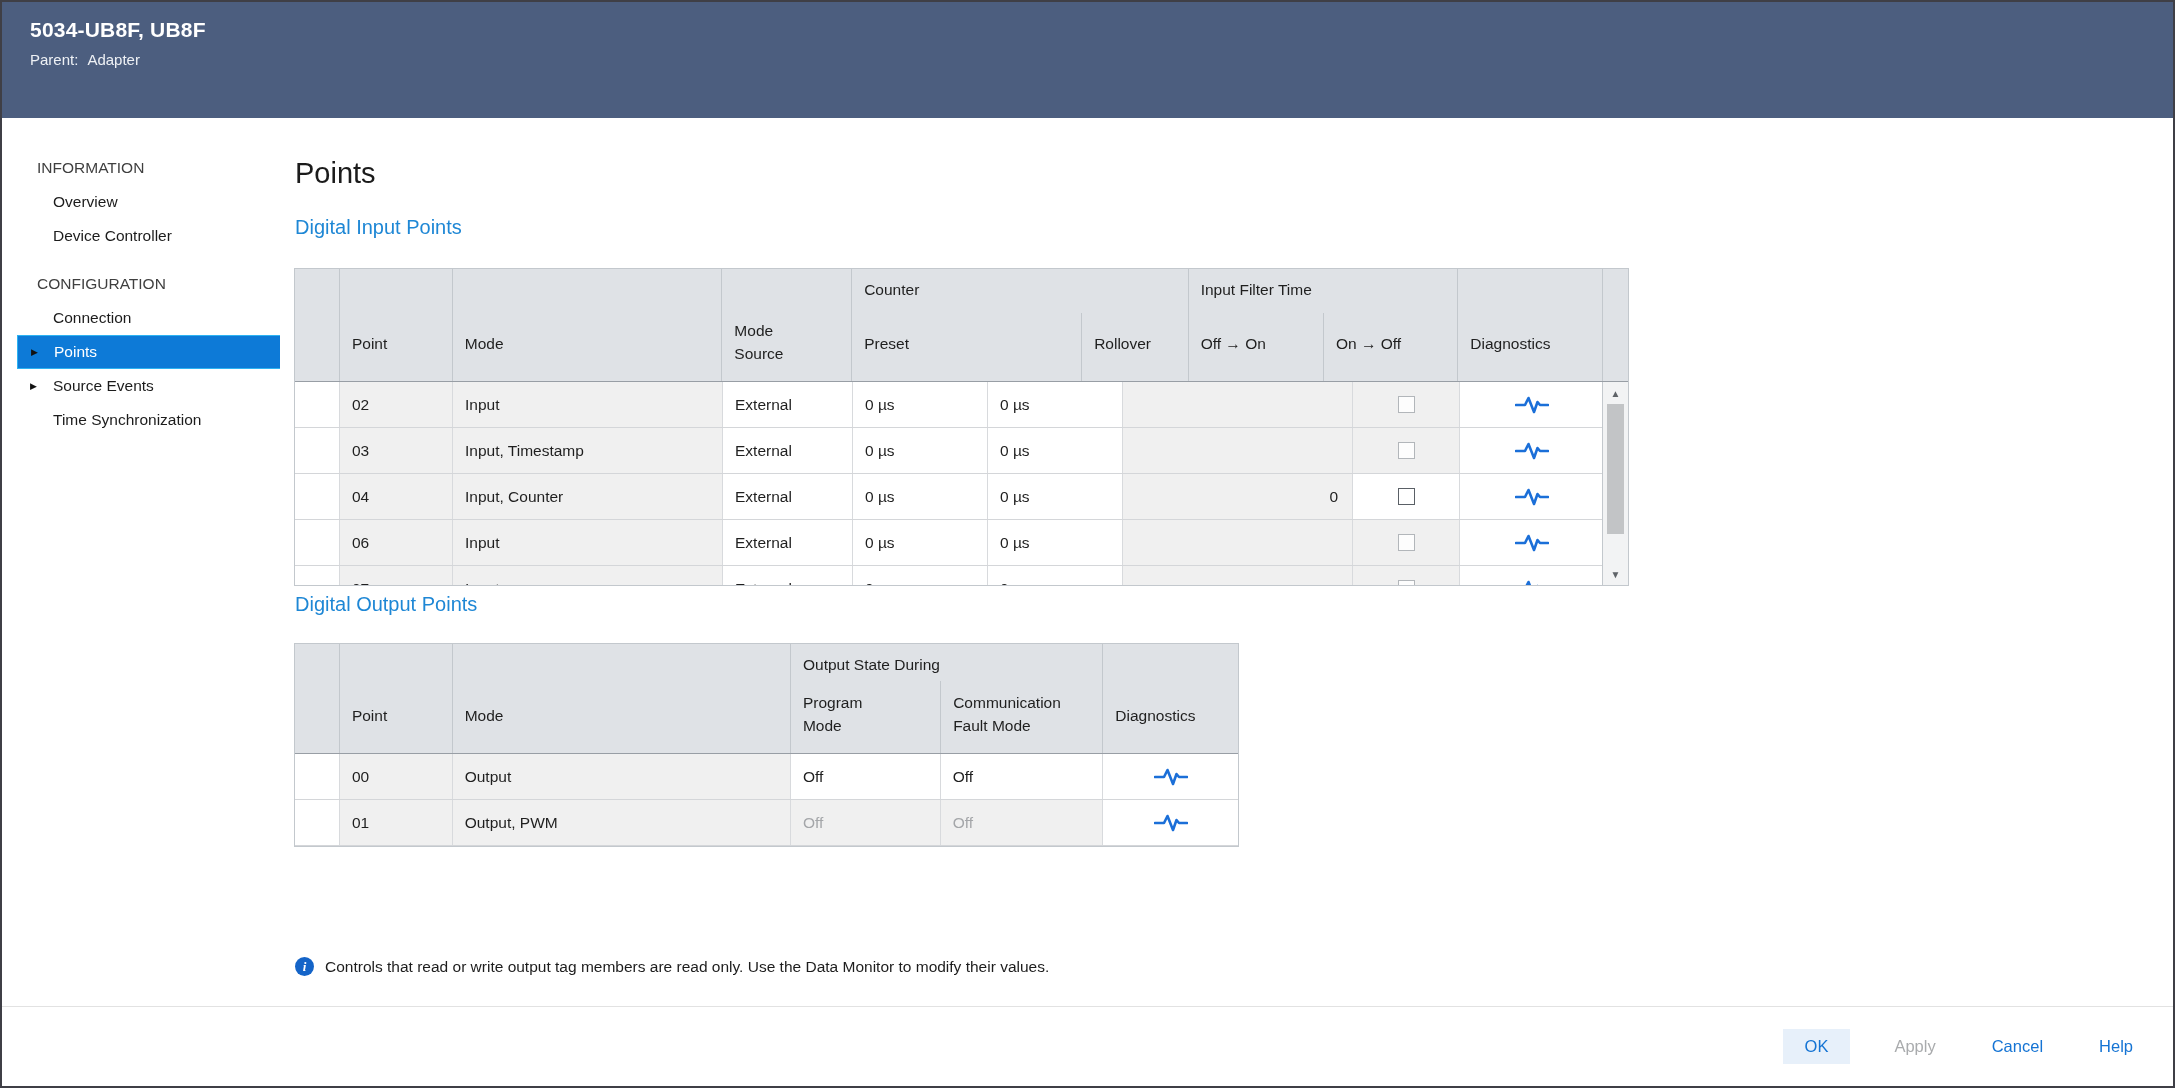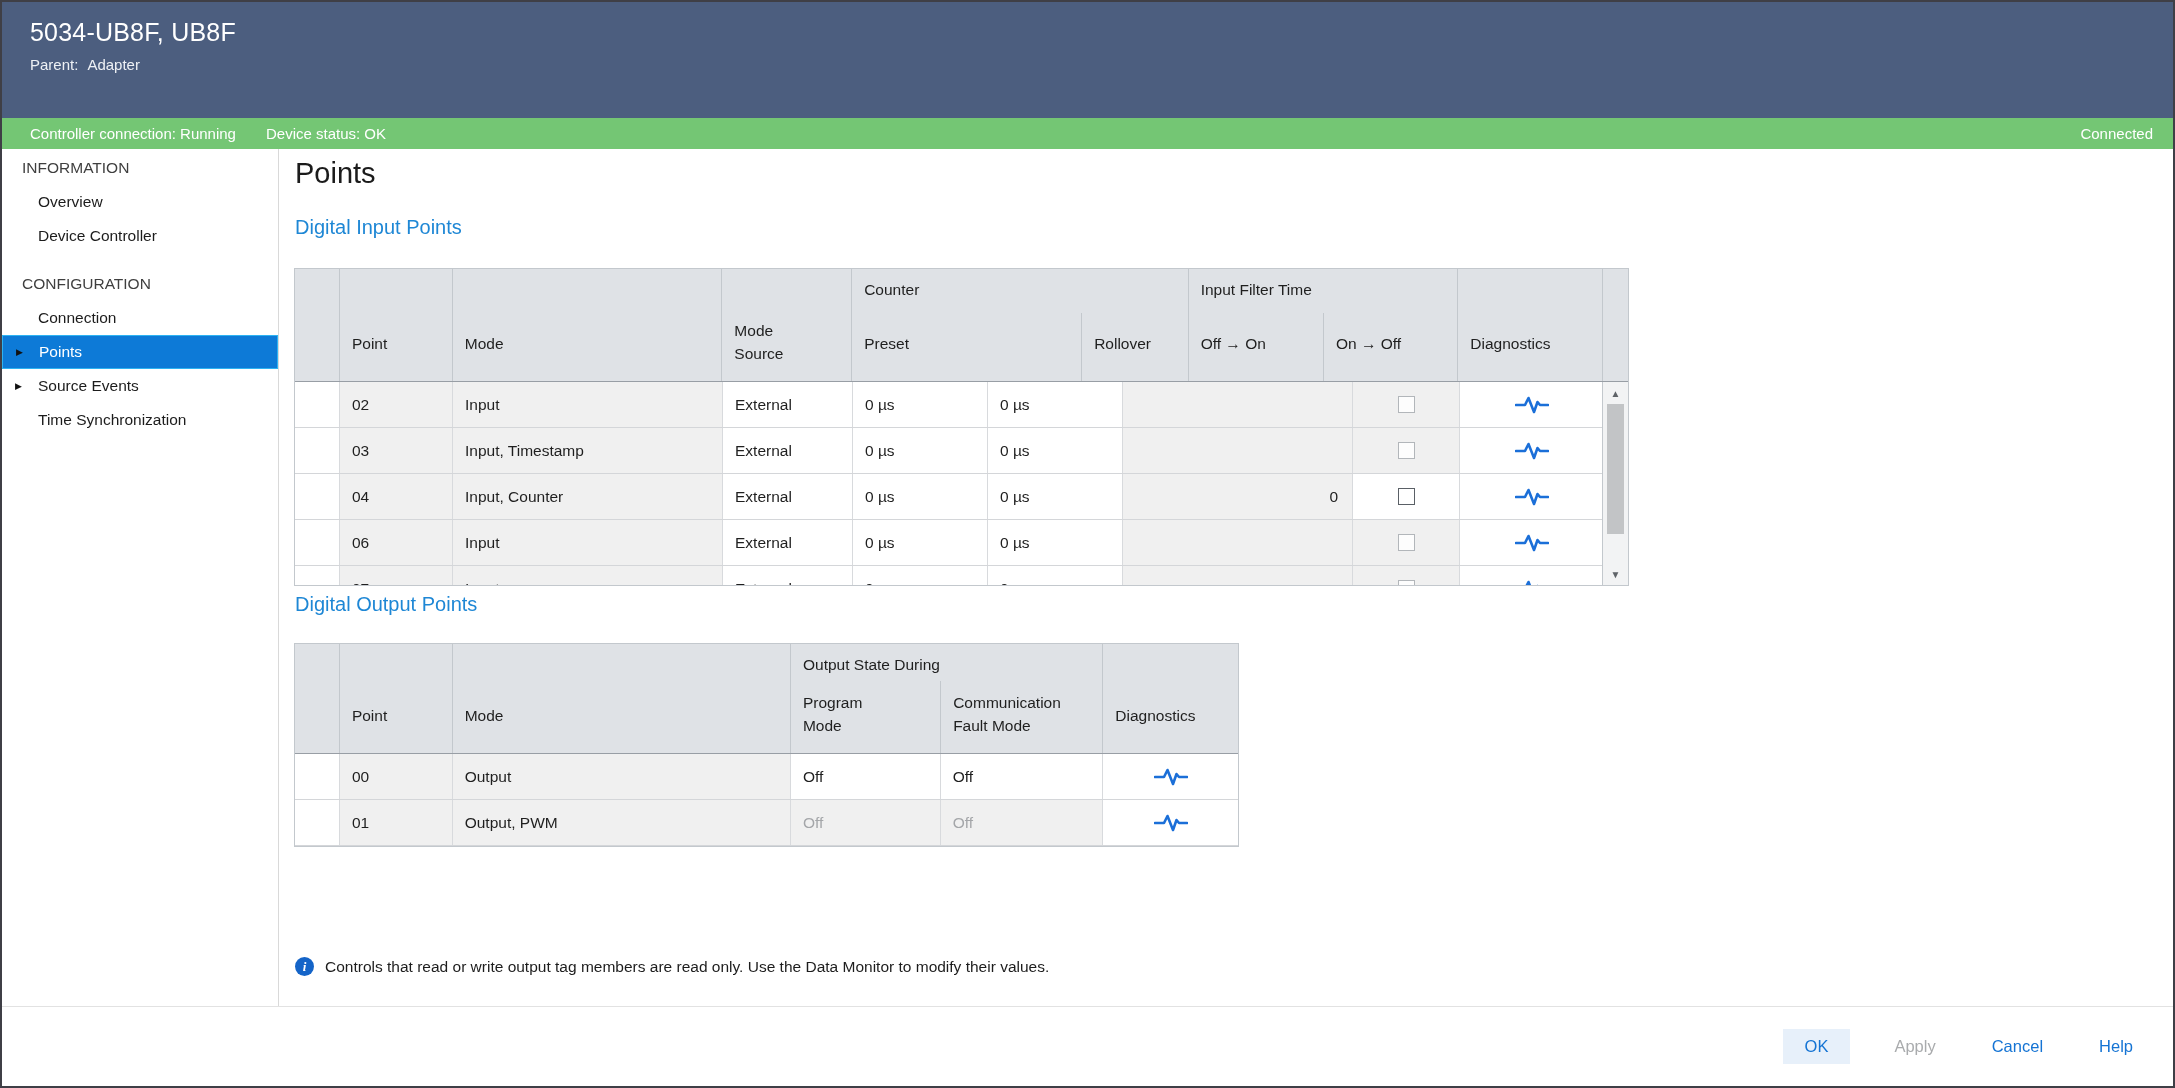"5034-UB8F, UB8F" .tb-title { font-size: 25px -> 21px; font-weight: 400 -> 700 }
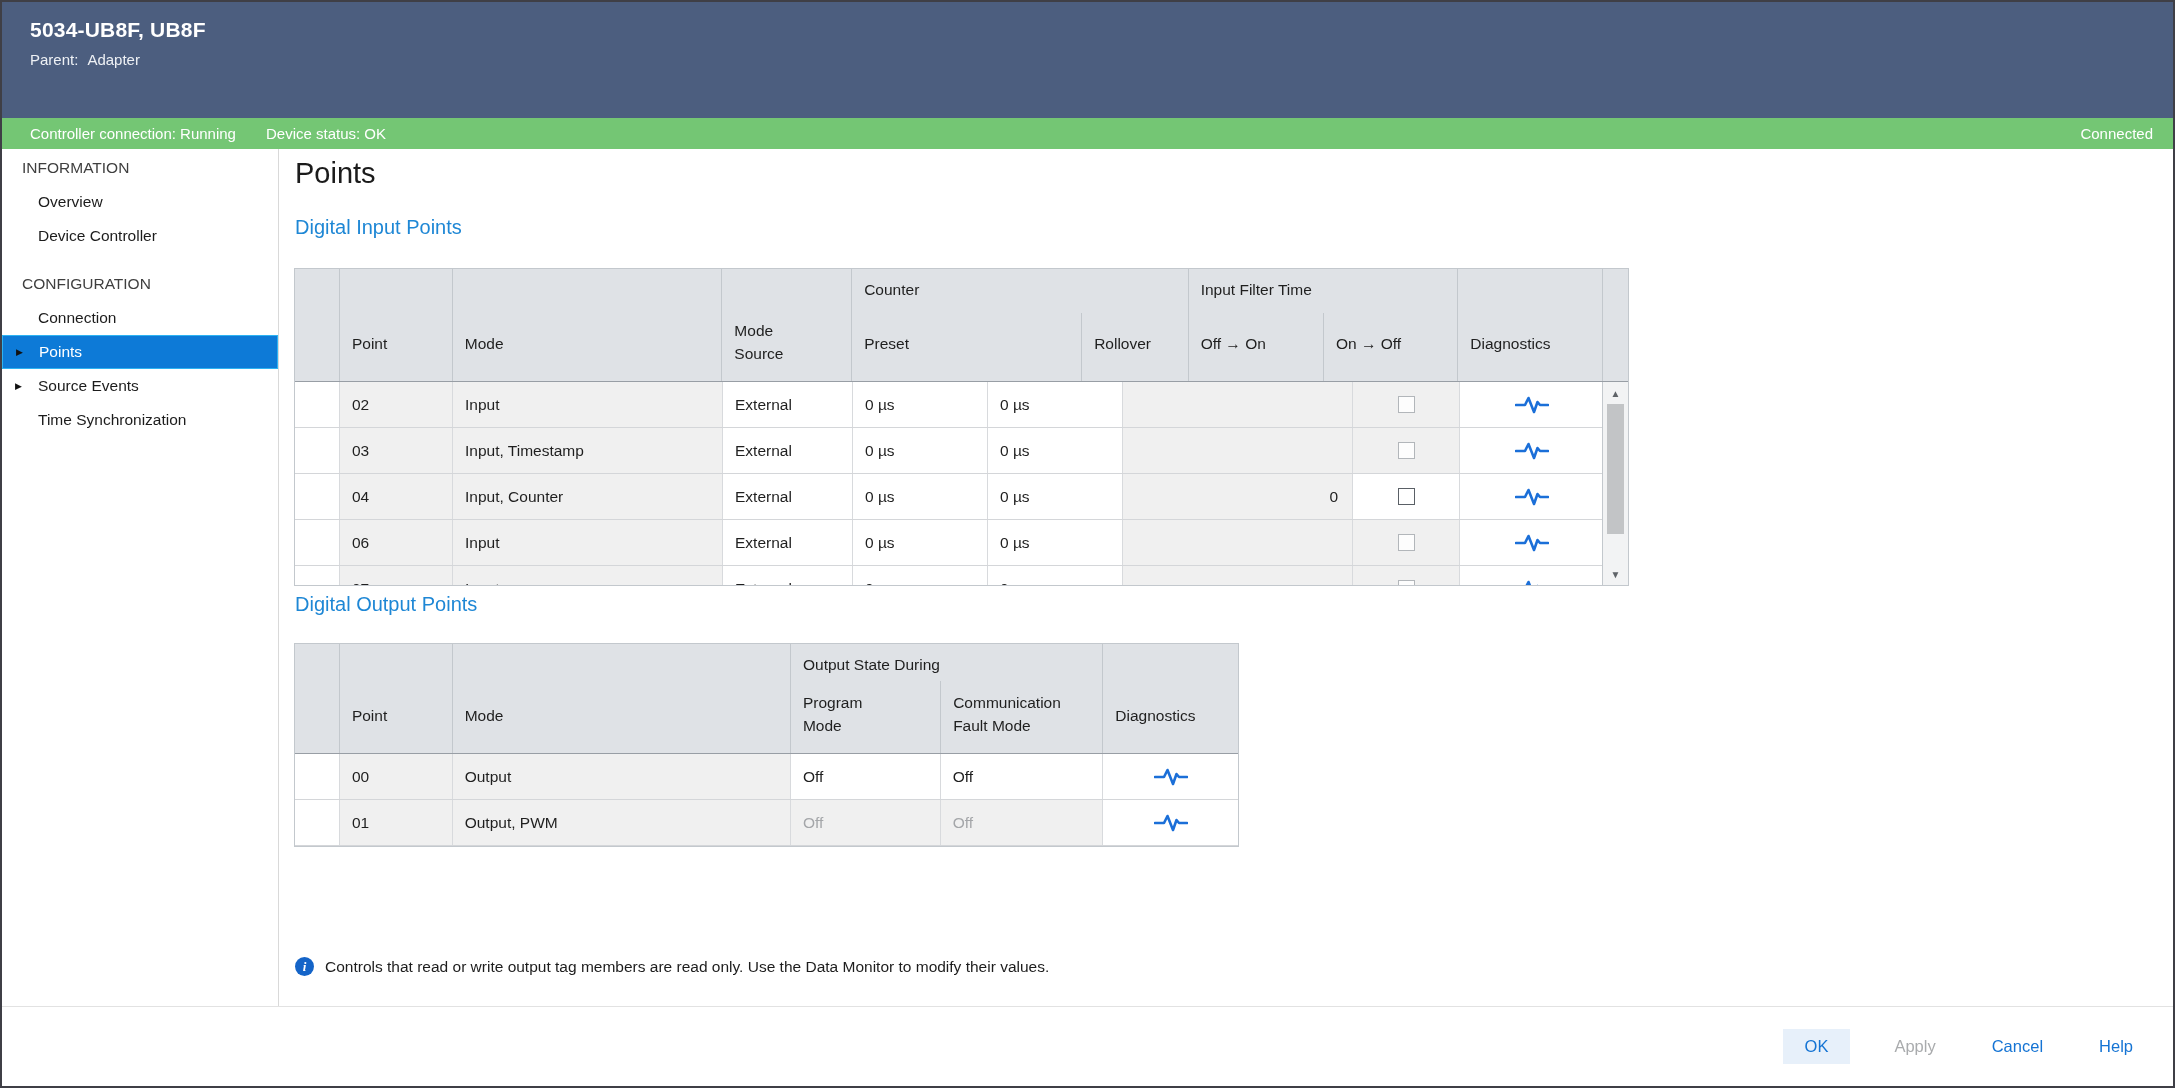"Controller connection: Running" div.statusbar { html: <div> <span>Controller connection: Running</span> <span>Device status: OK</span> <span>Connected</span> </div> -> none }
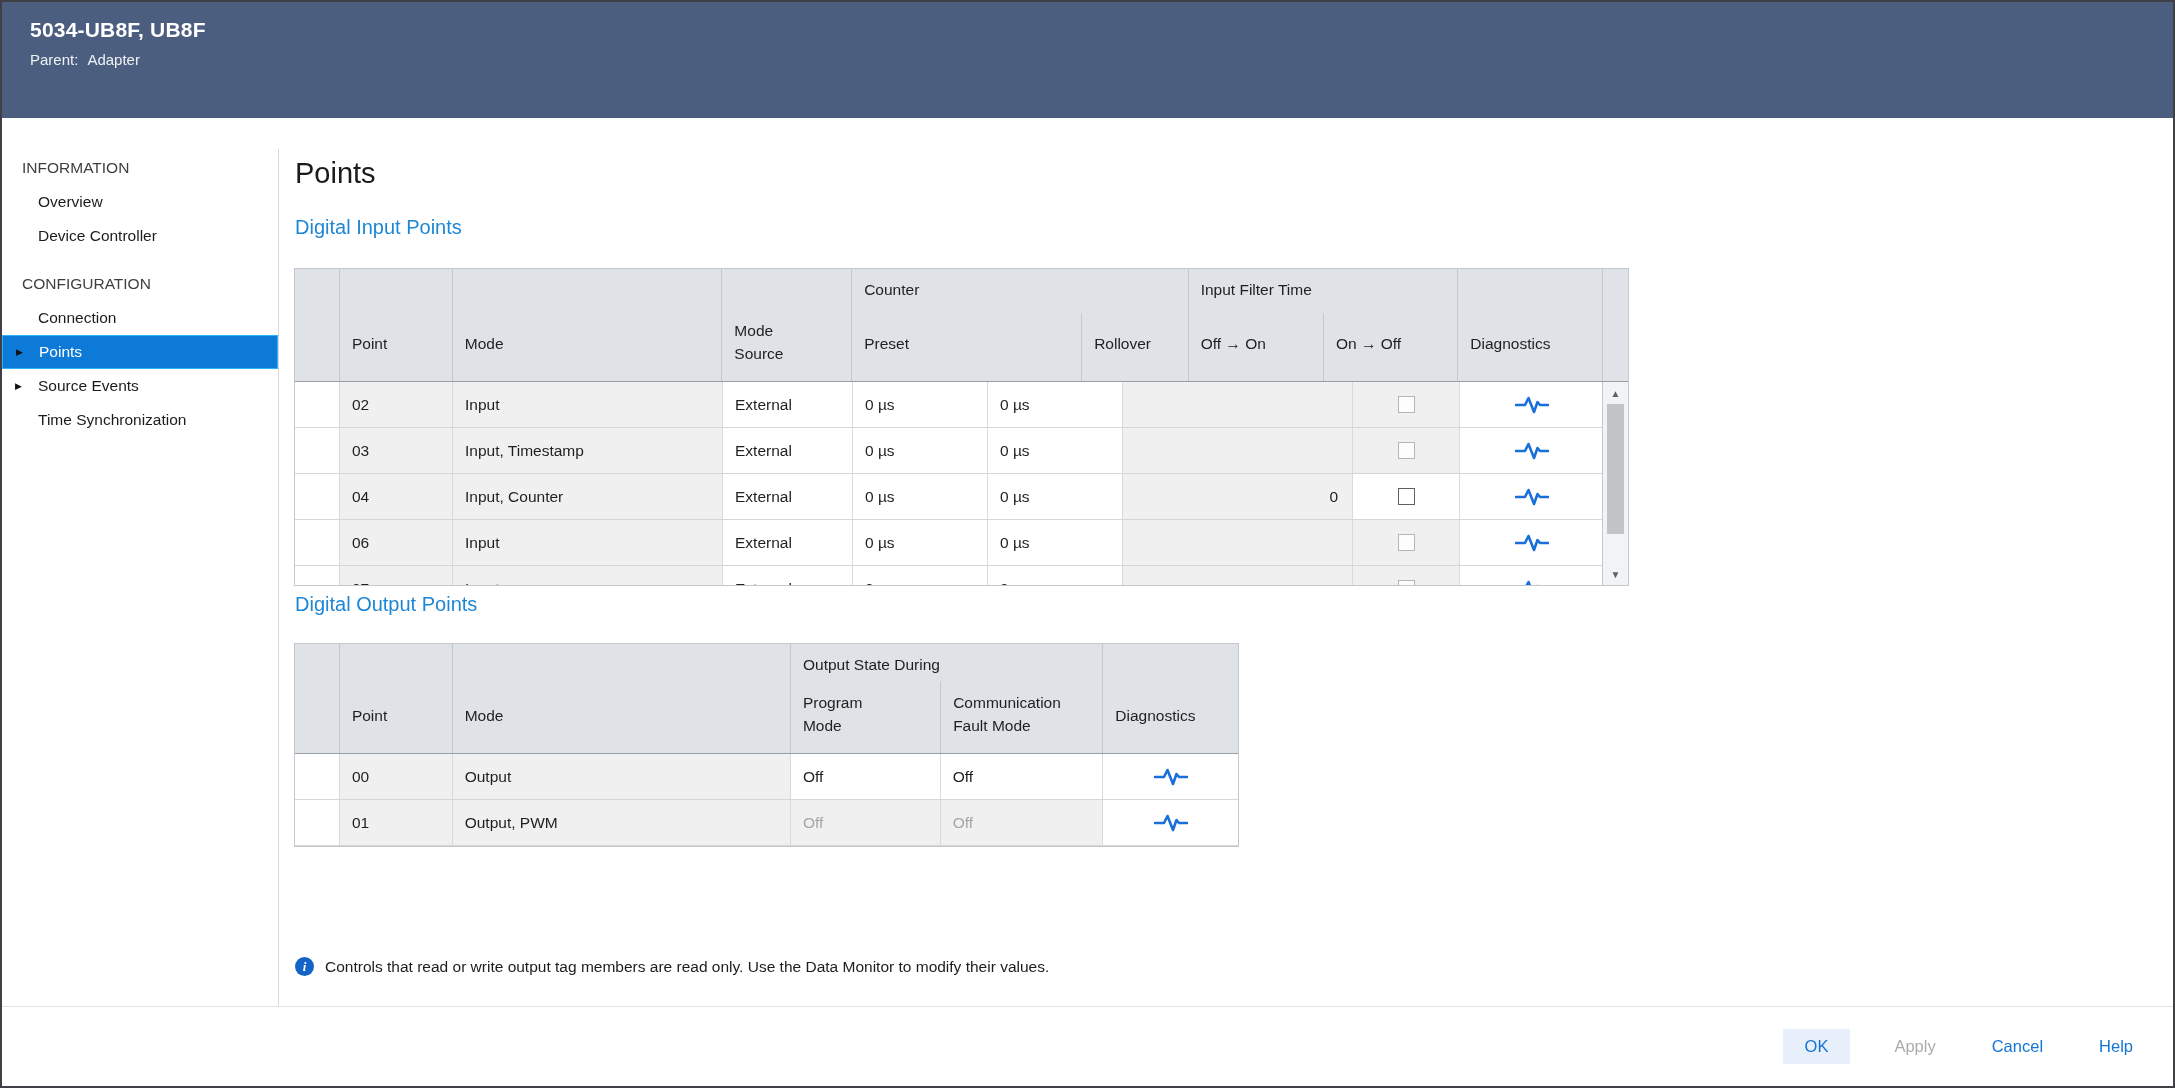"INFORMATION" .sidebar { left: 0 -> 15px }
